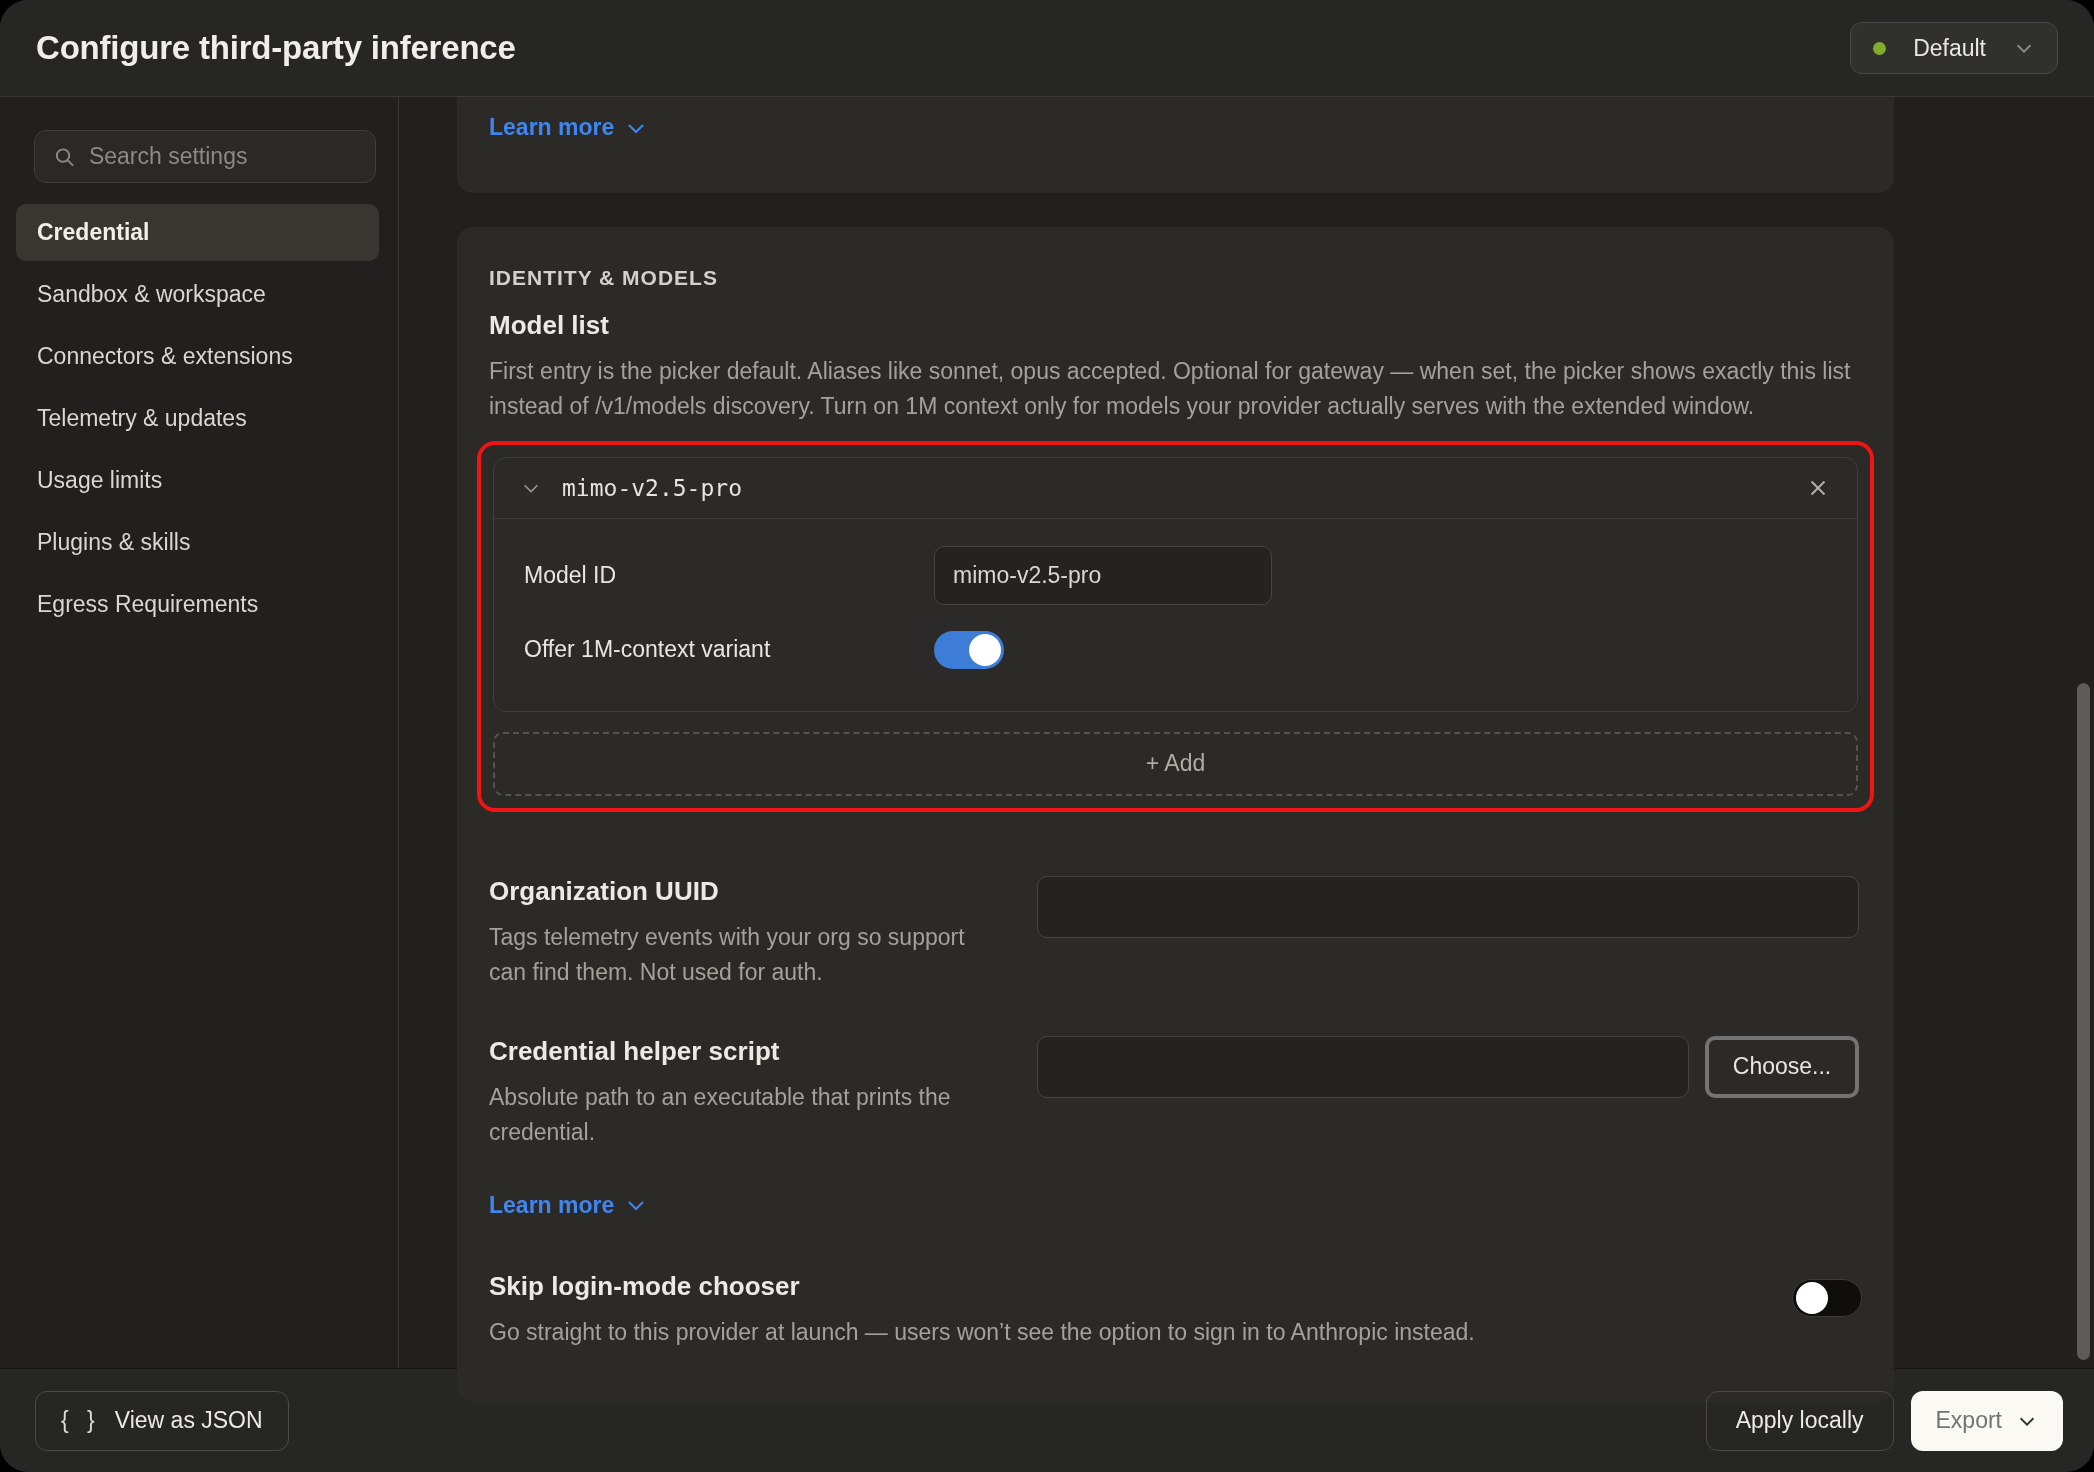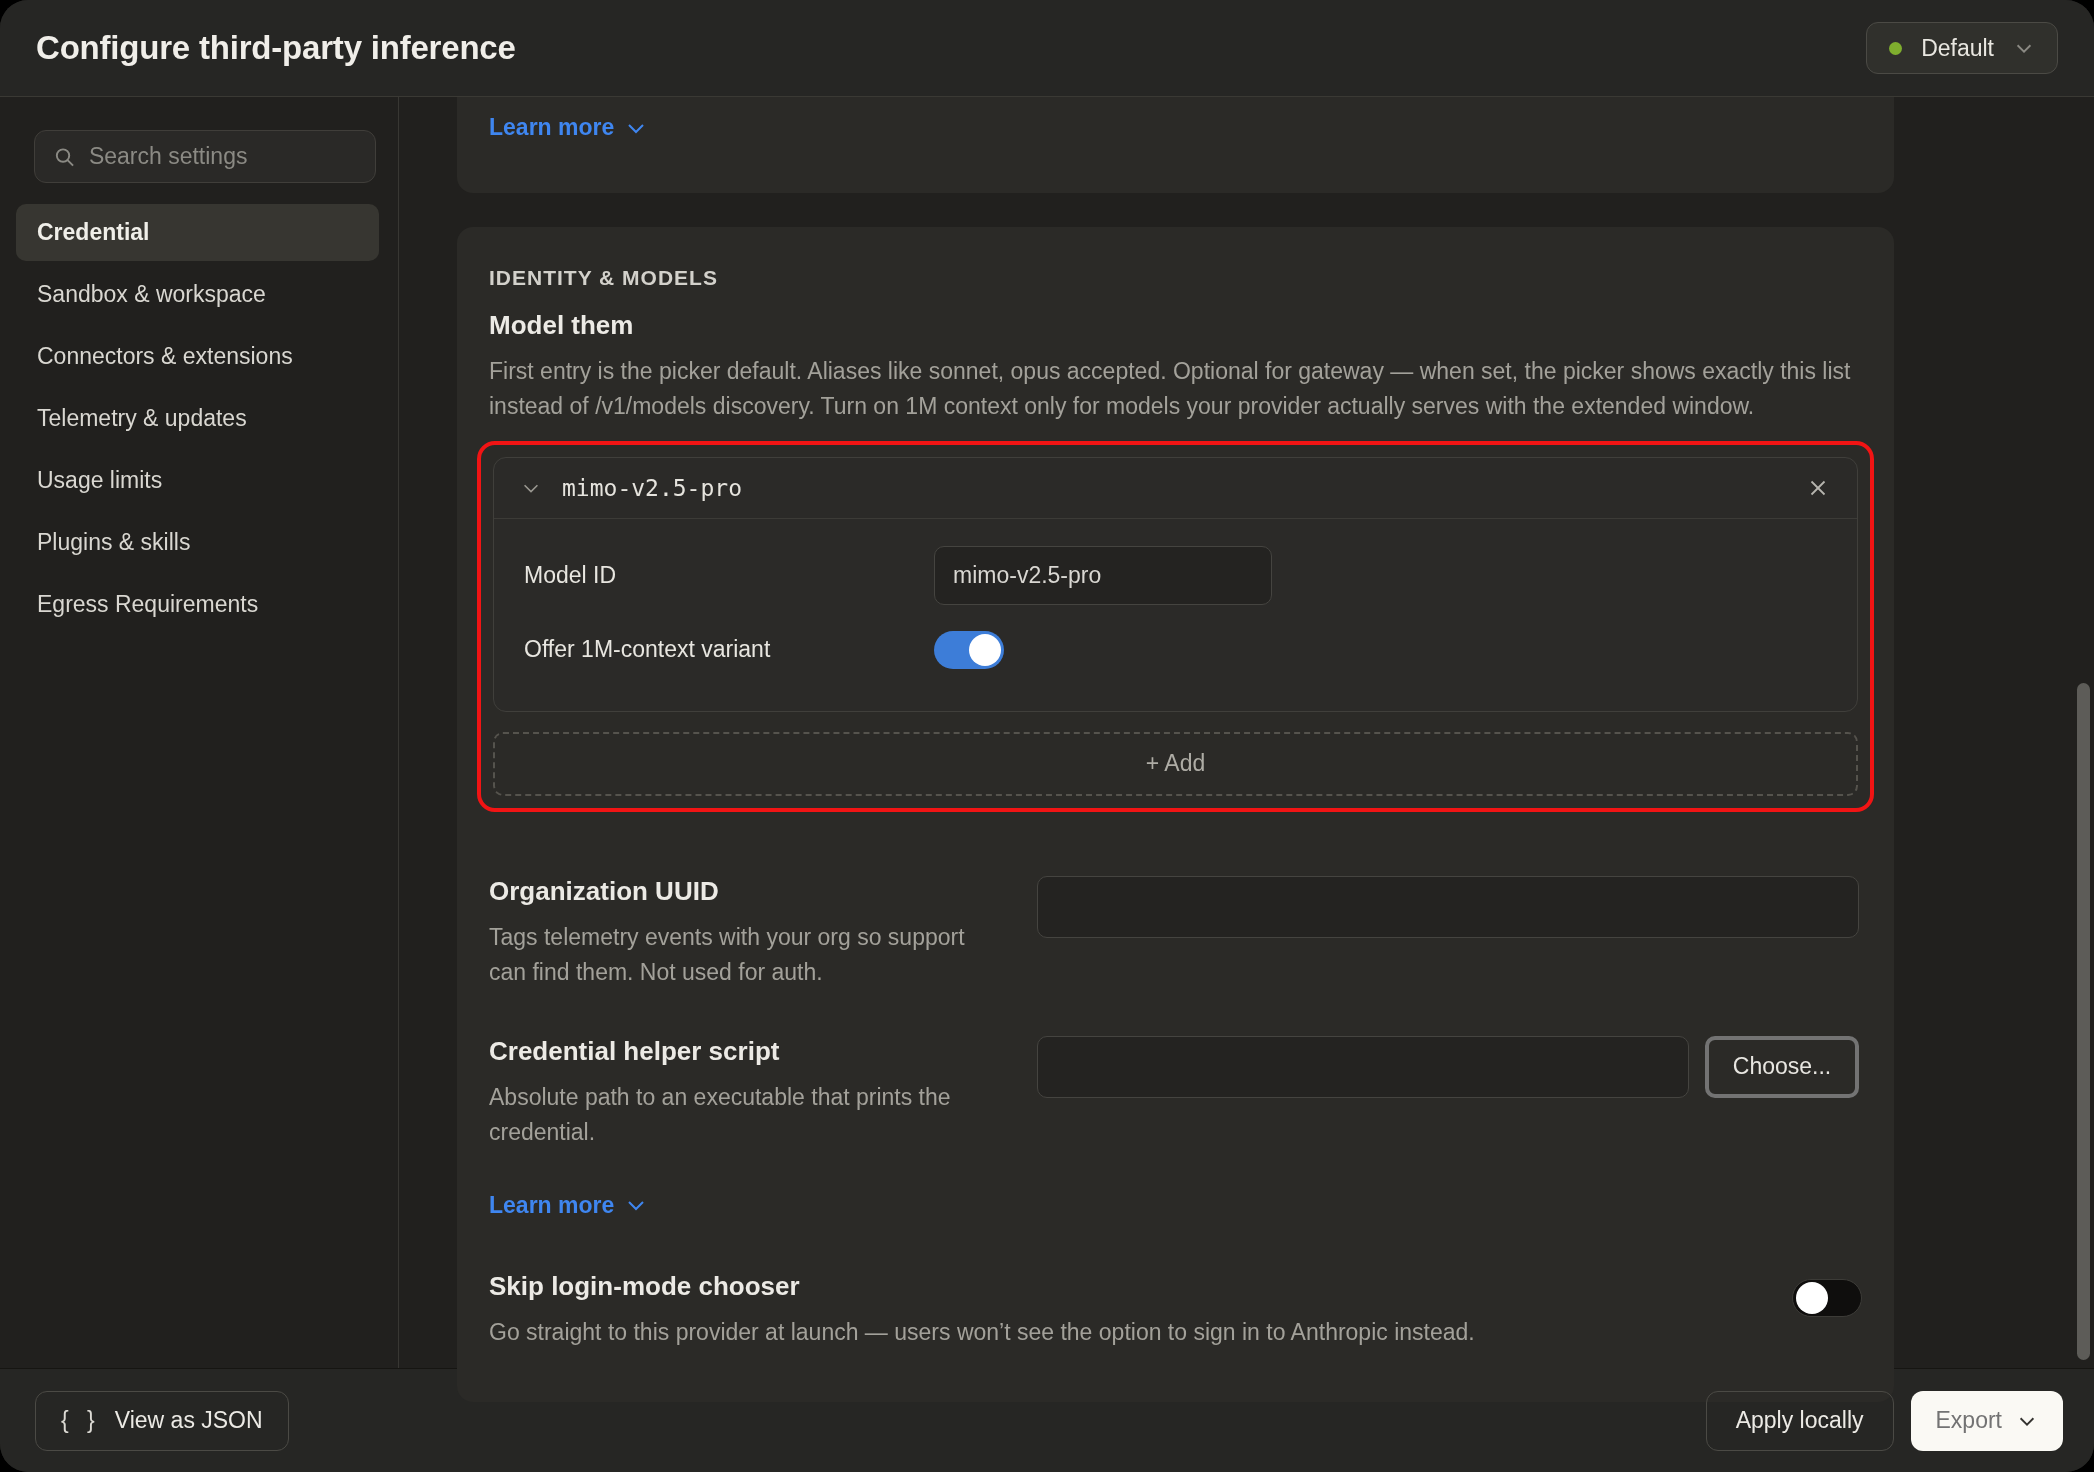"Default" .profile-btn { gap: 19px -> 27px }
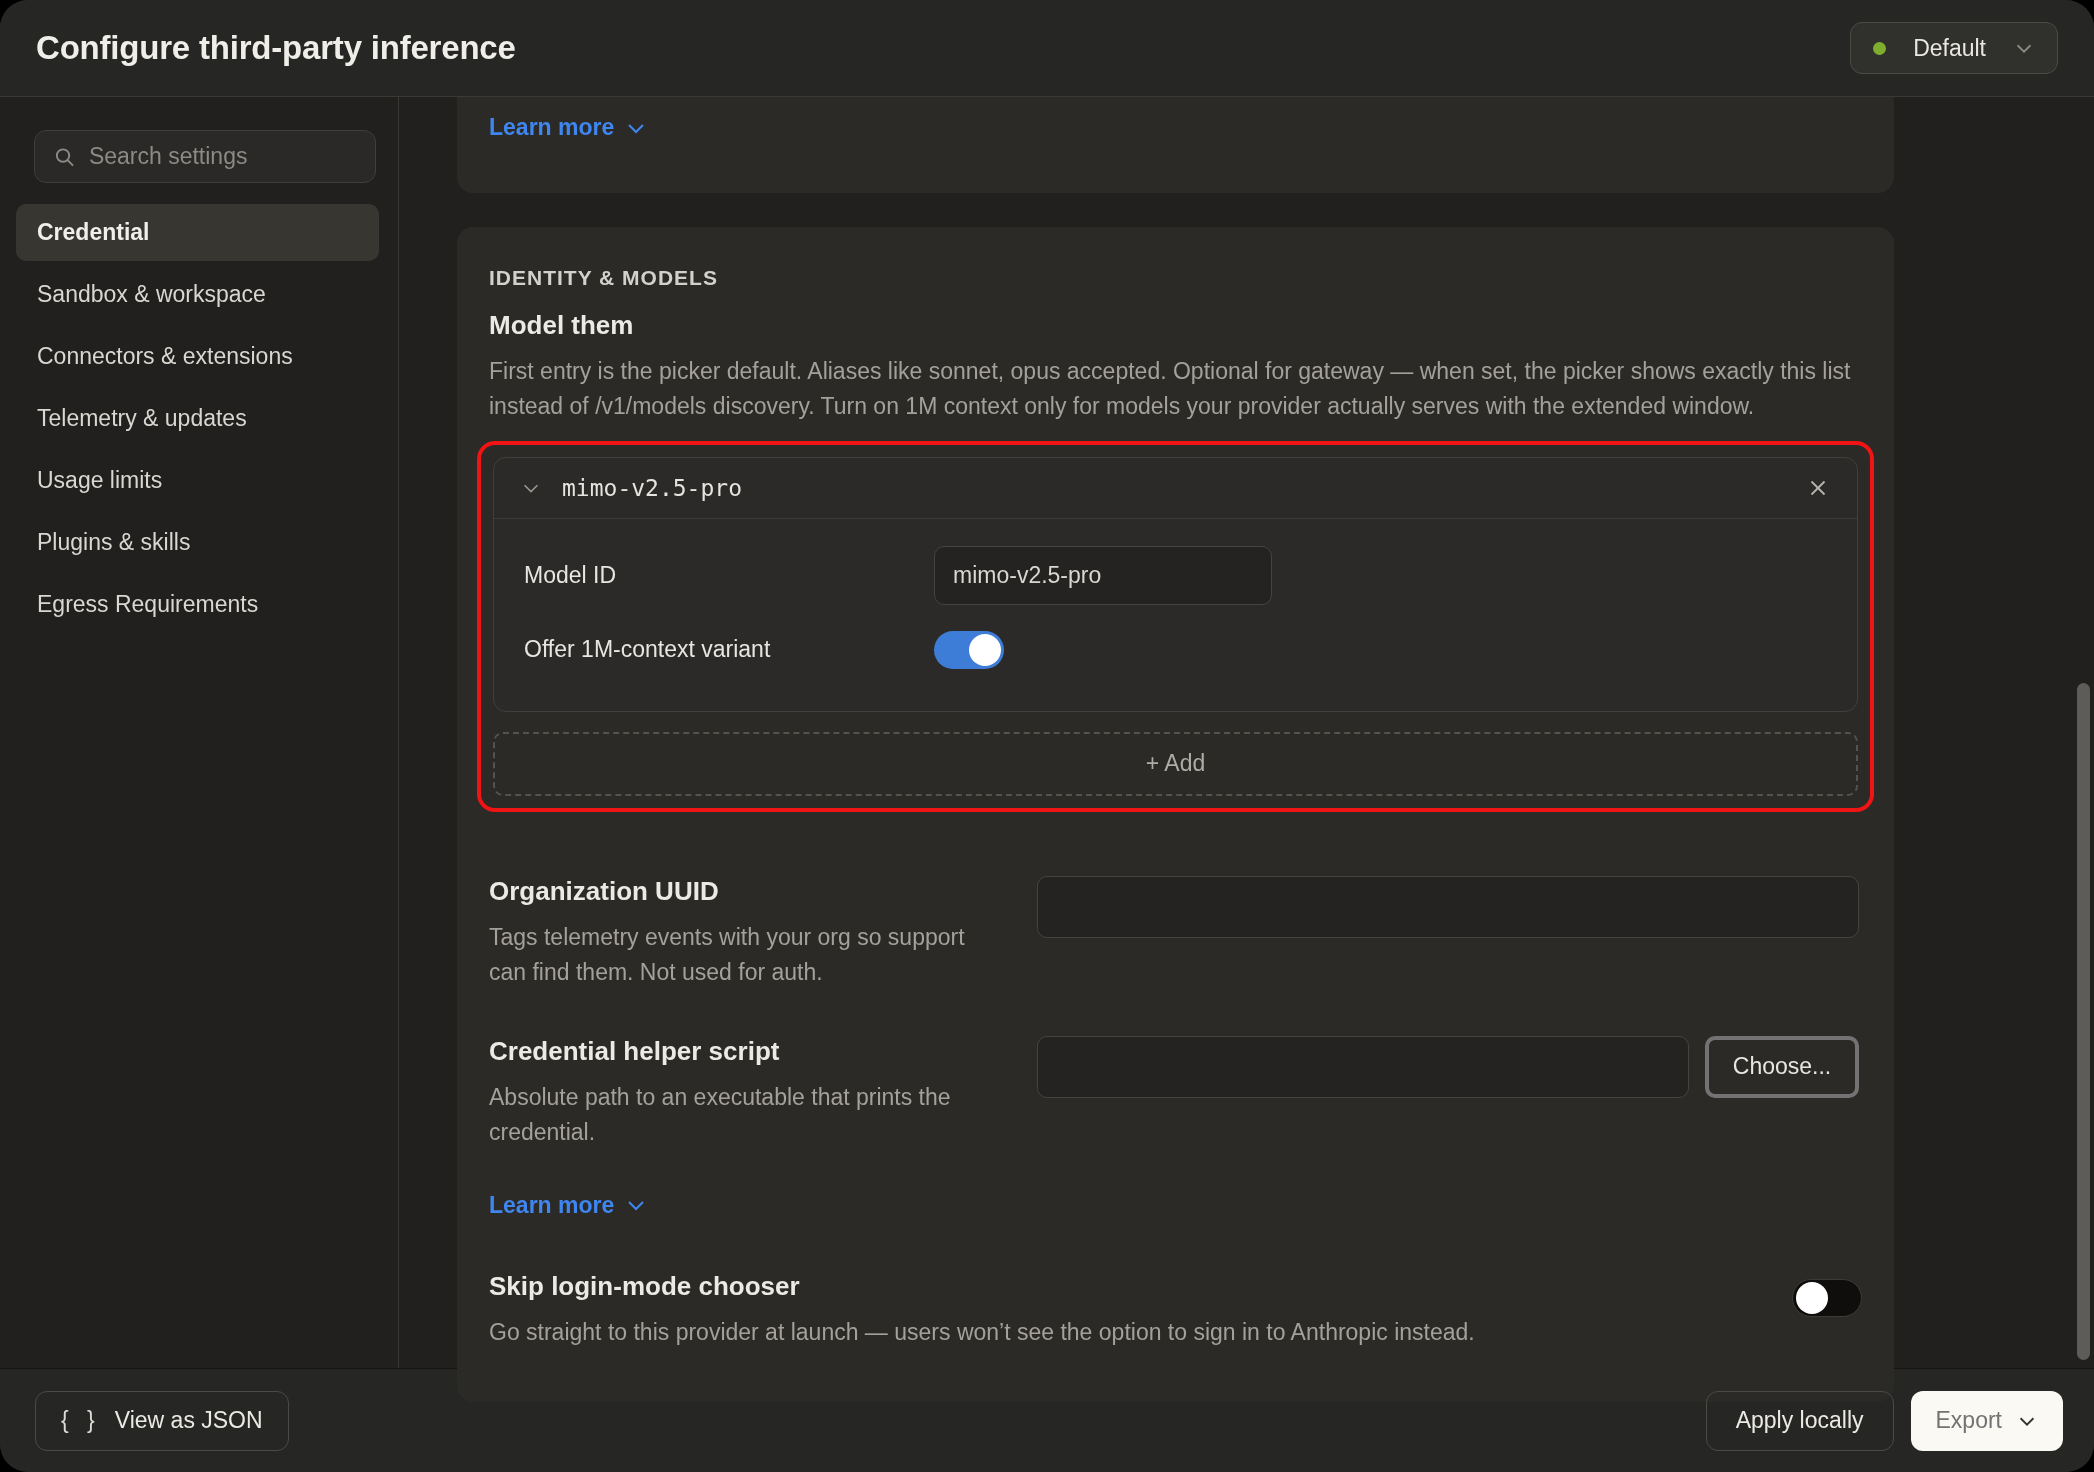"Model them" div.group-title { text: them -> list }
